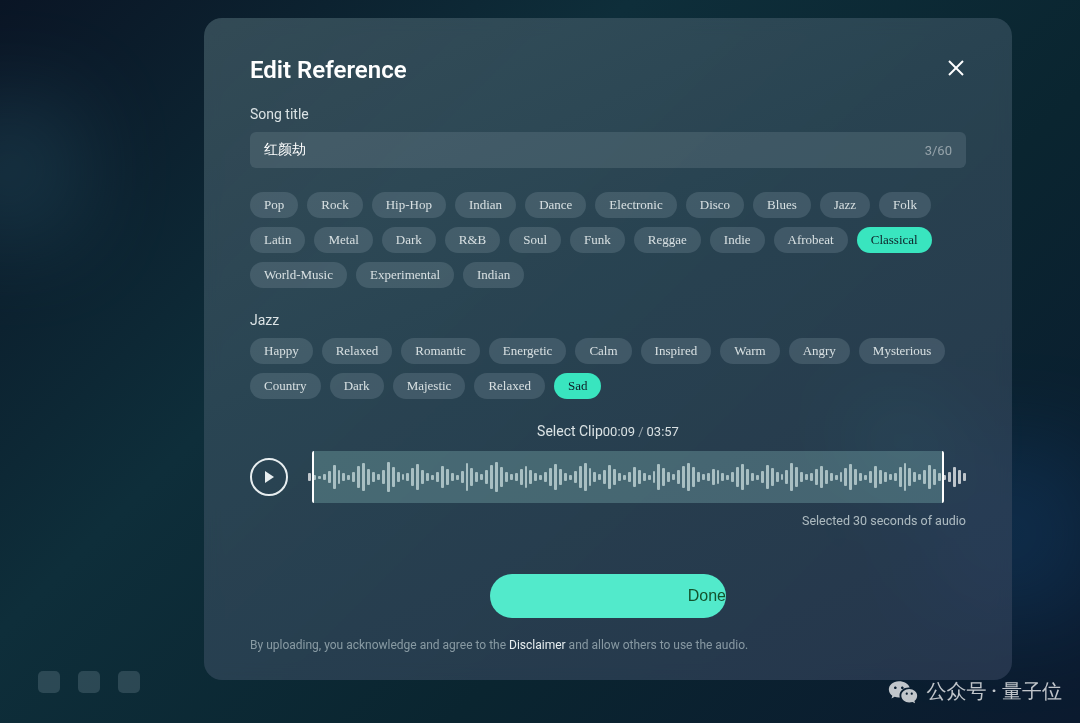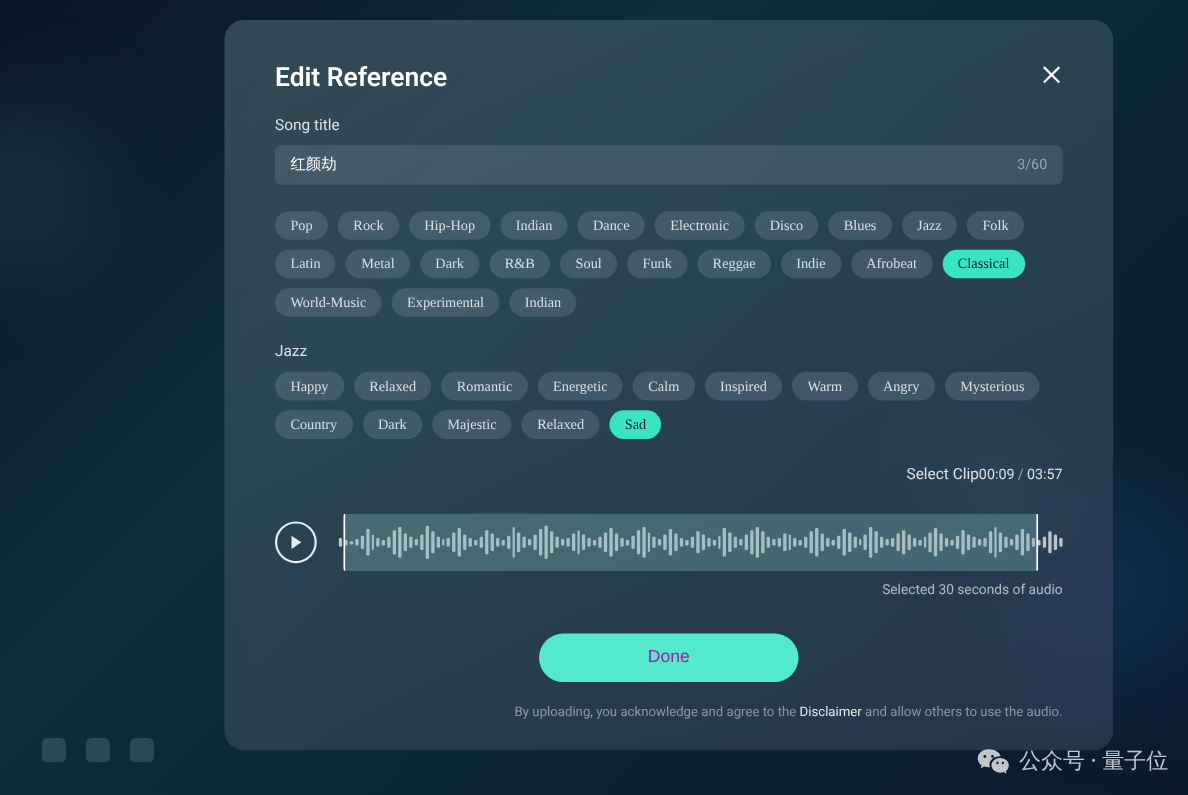"Select Clip" .clip-header { justify-content: flex-end -> center; margin-bottom: 28px -> 12px }
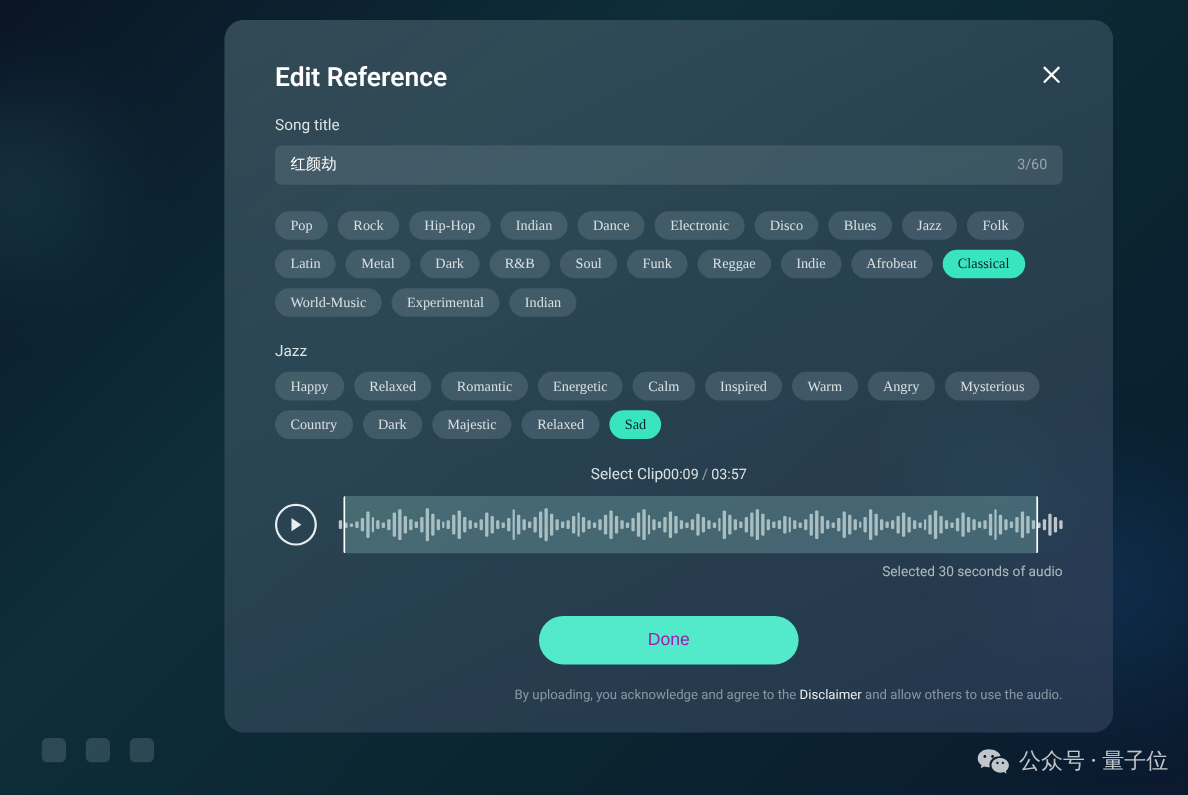"Selected 30 seconds of audio" .clip-footer { margin-bottom: 32px -> 46px }
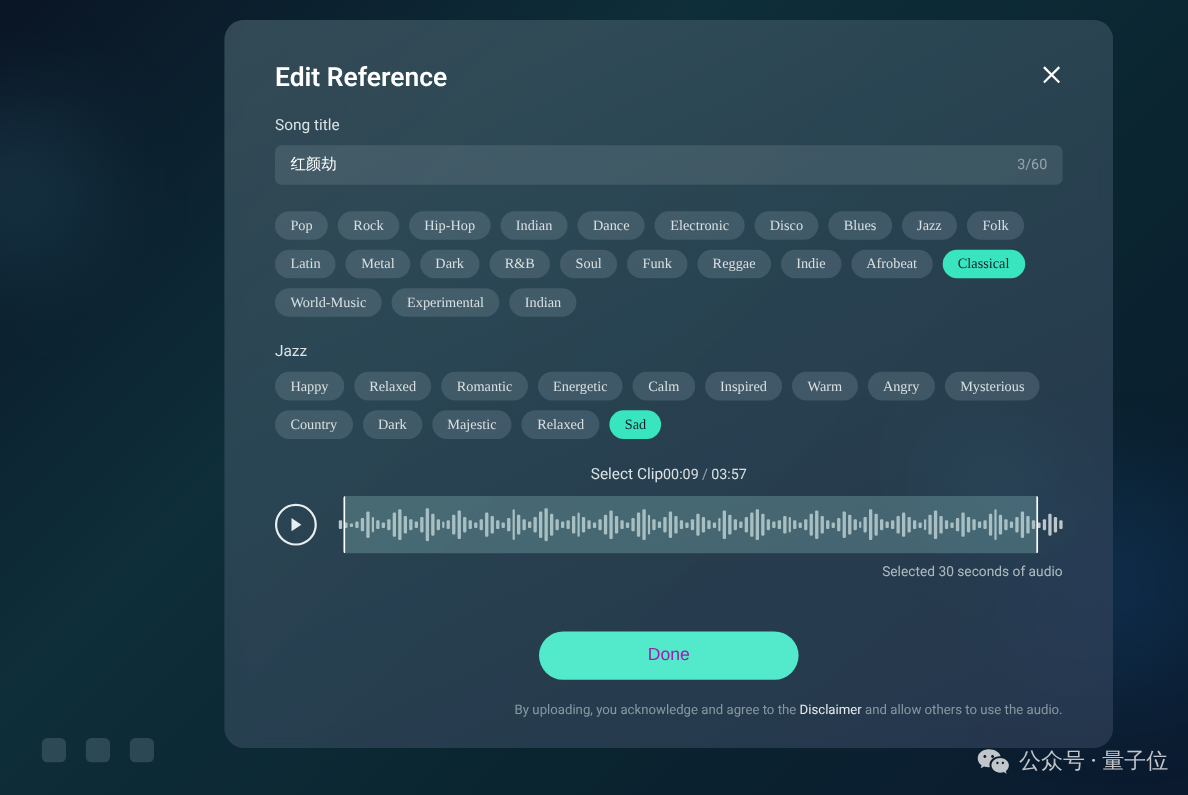"Done" .done-btn { color: #a21caf -> #14532d; text-align: none -> right }
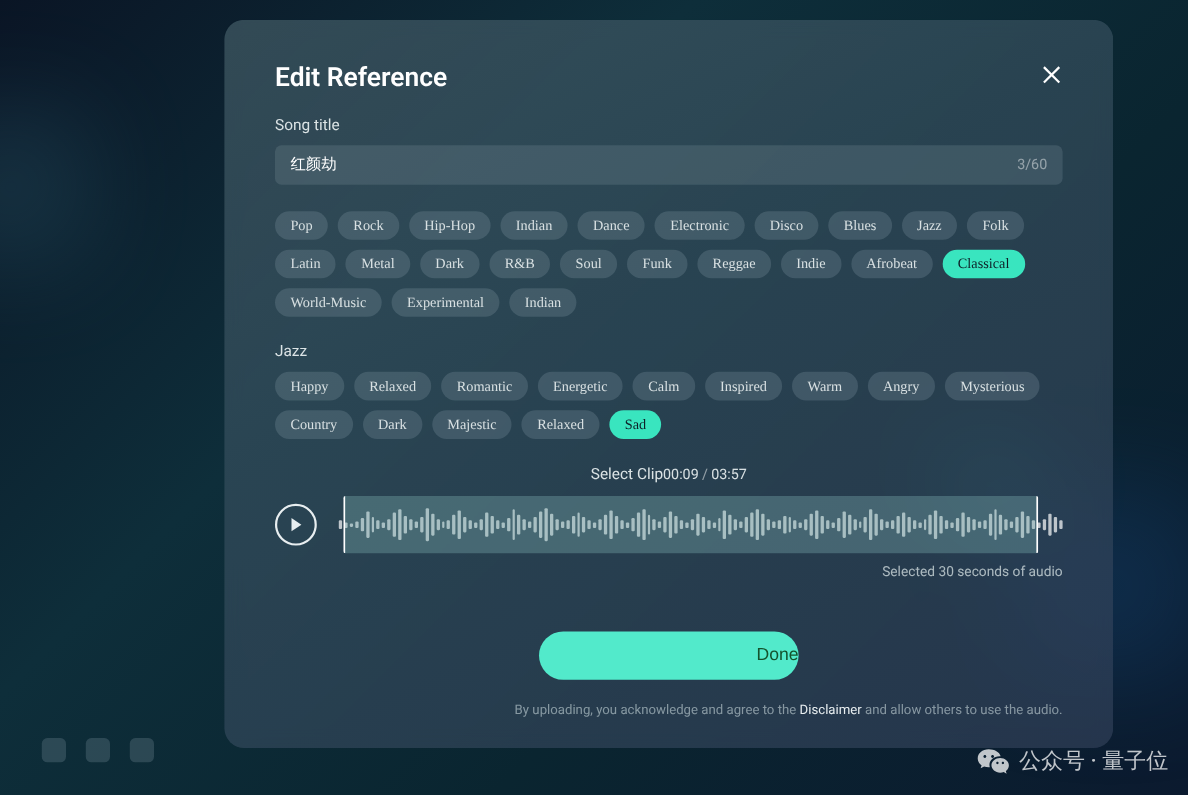"By uploading, you acknowledge and" .disclaimer-line { text-align: right -> left }
